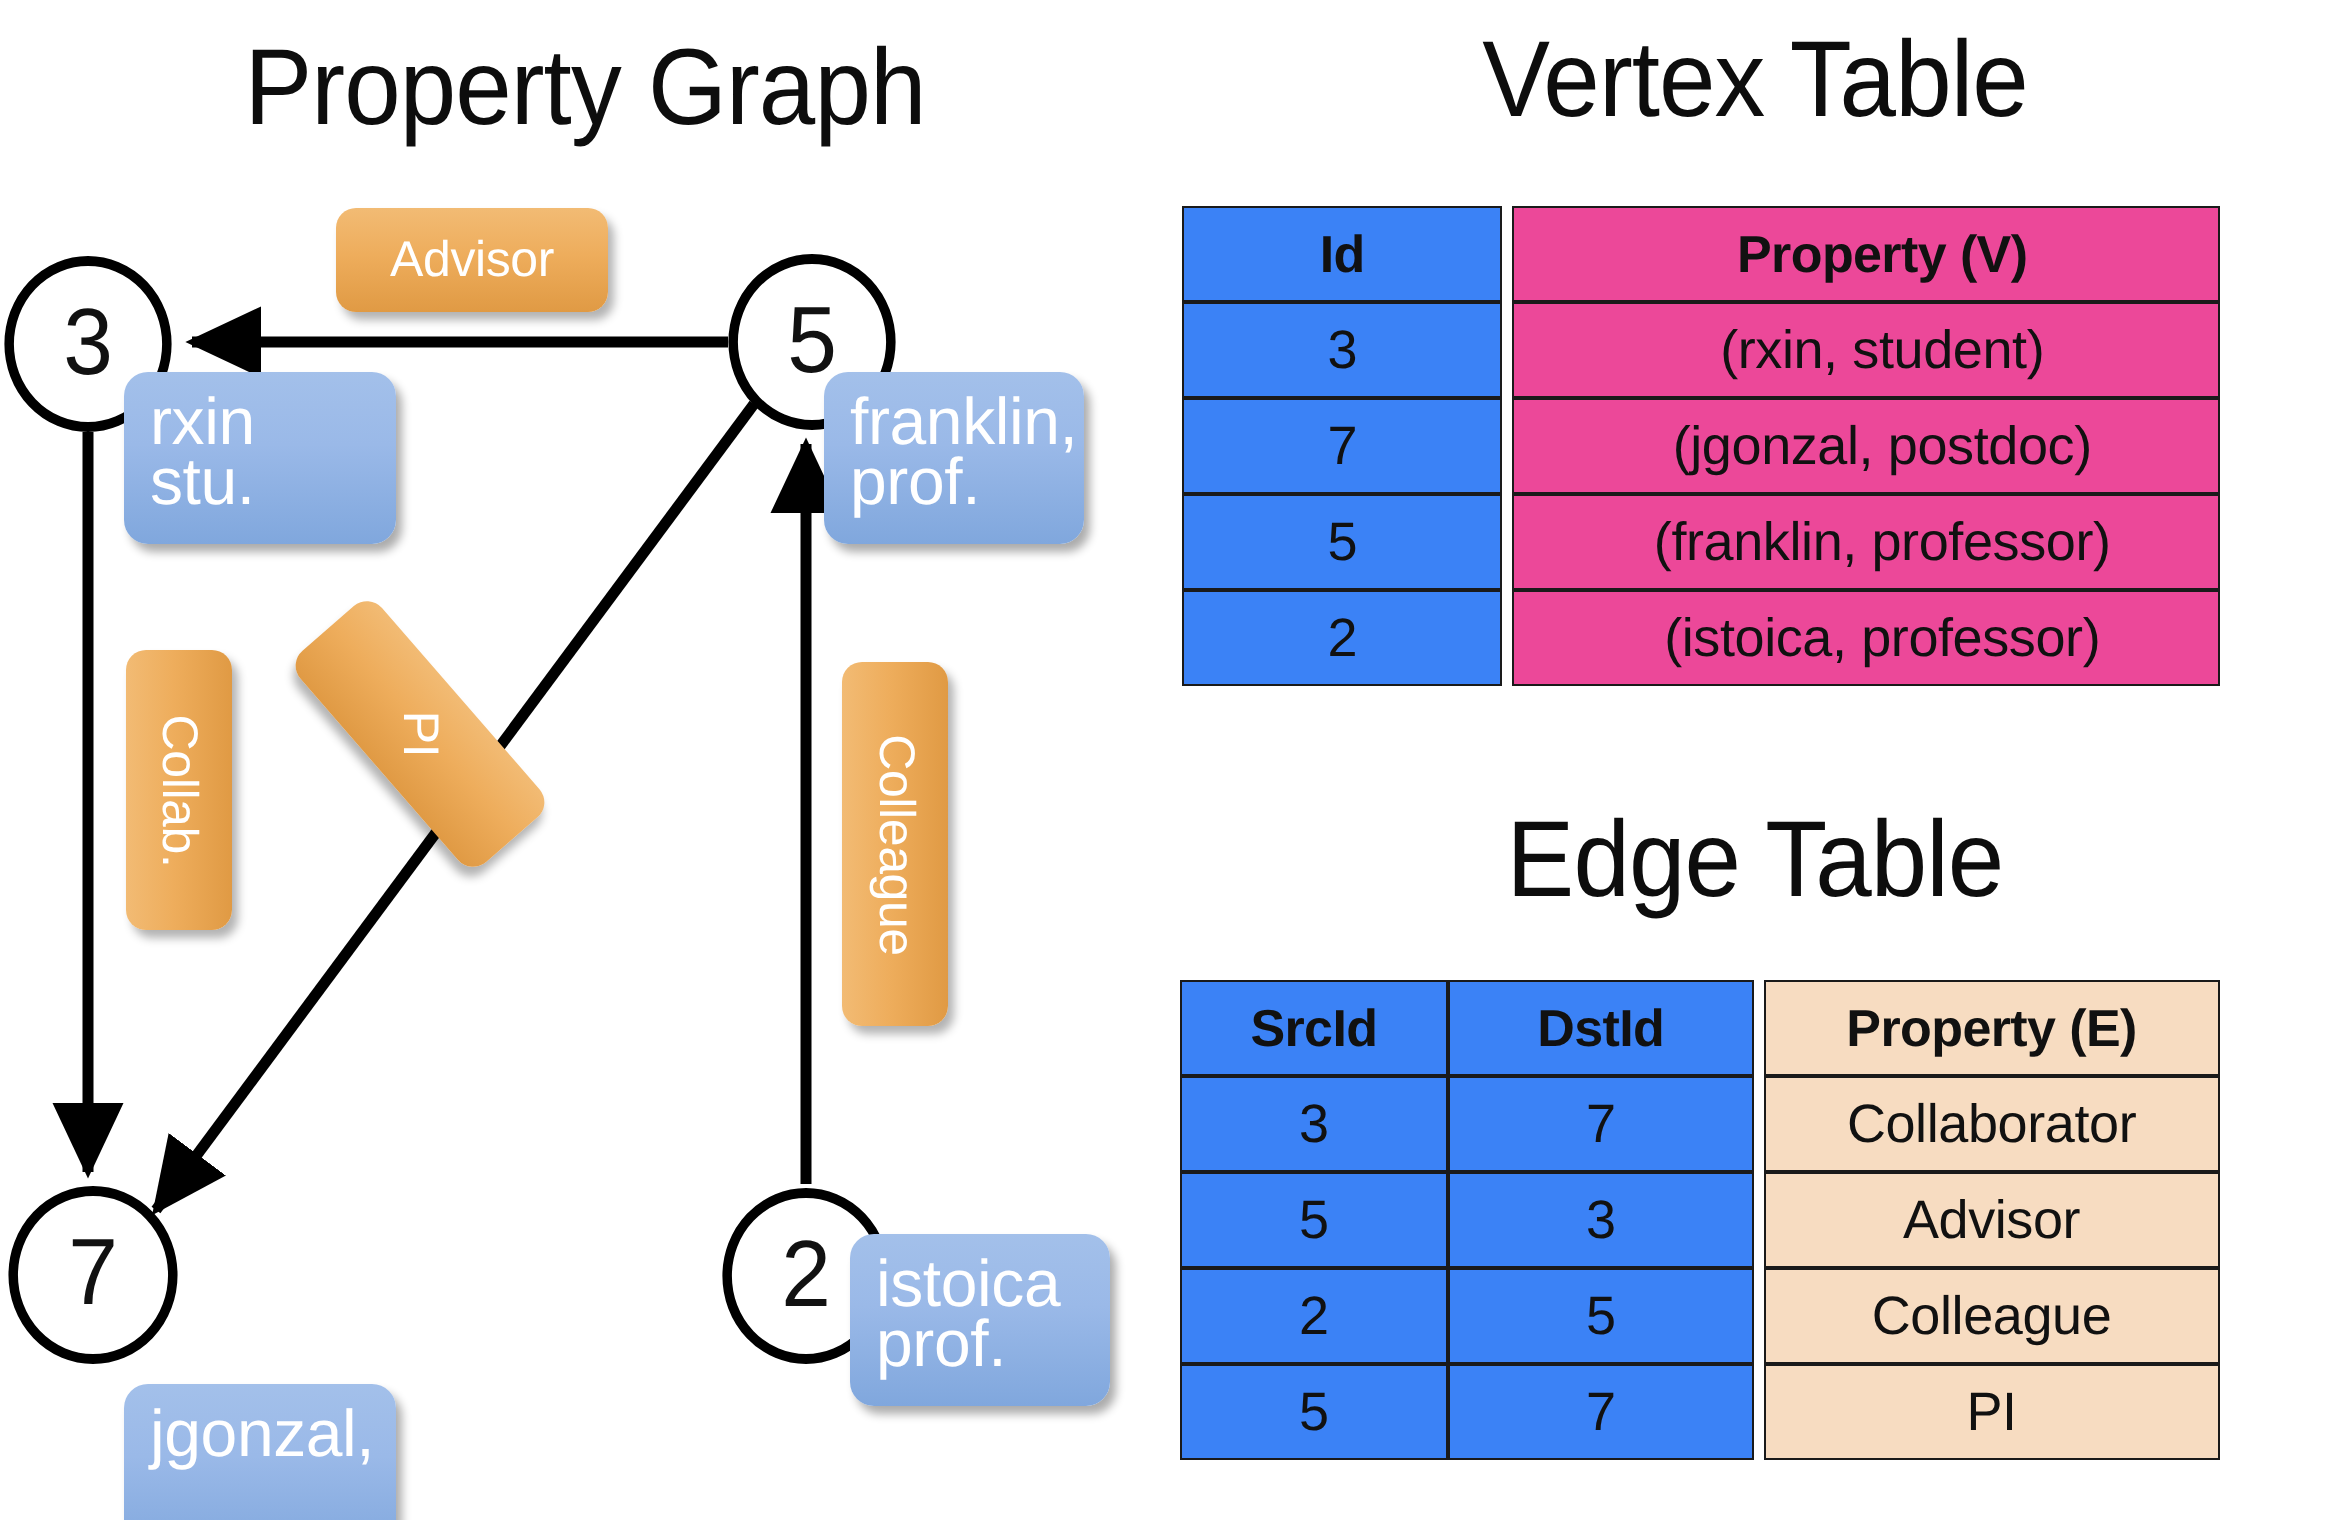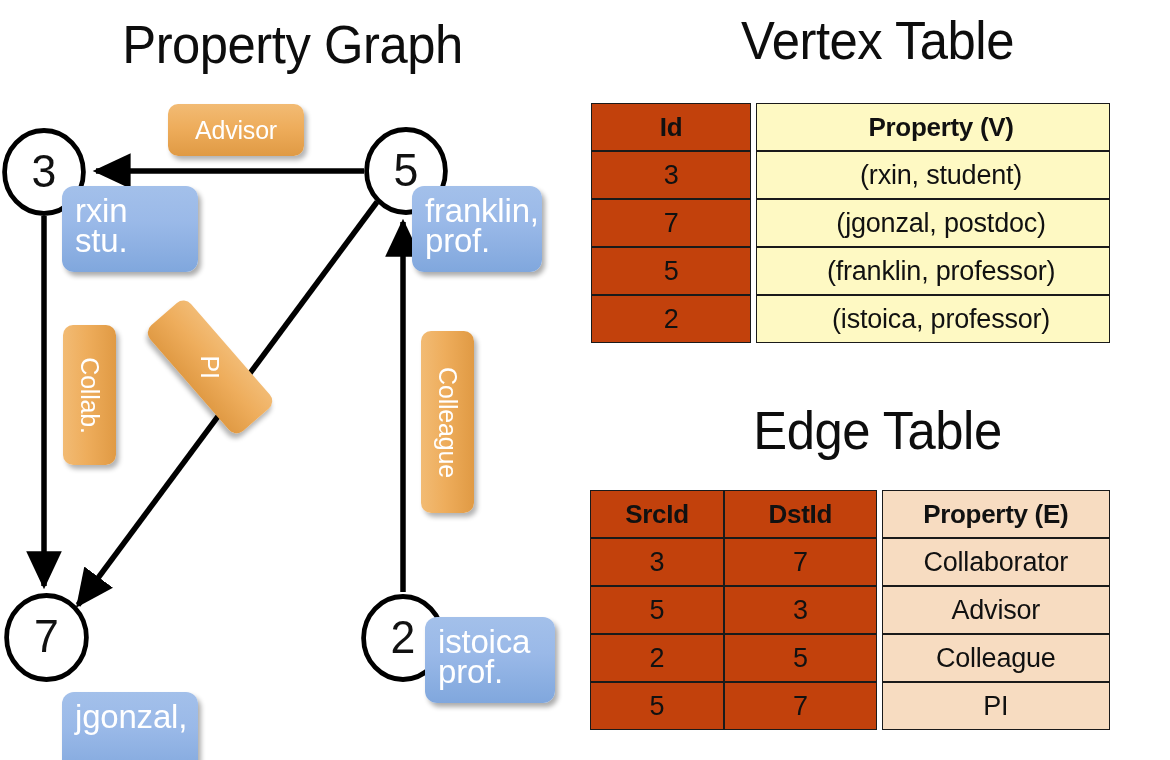"Id" .tbl td { background: #c2410c -> #3b82f6 }
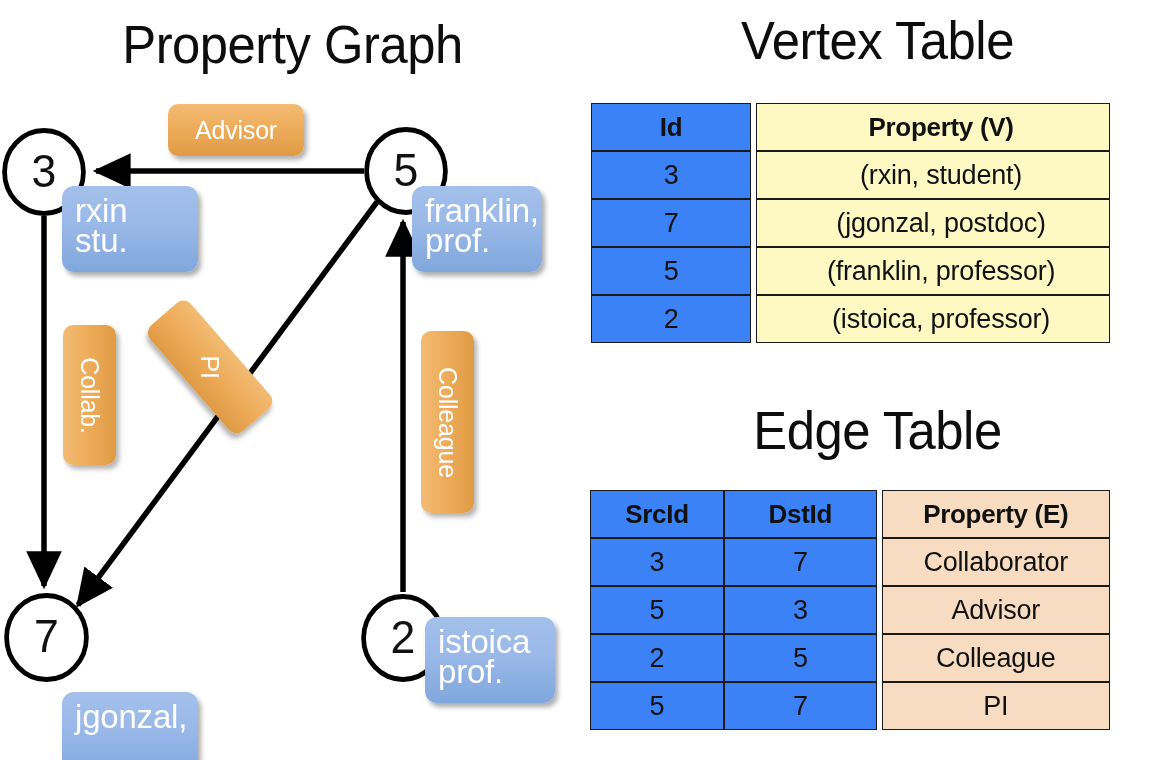"Property (V)" .tbl td.blue { background: #fef9c3 -> #ec4899 }
